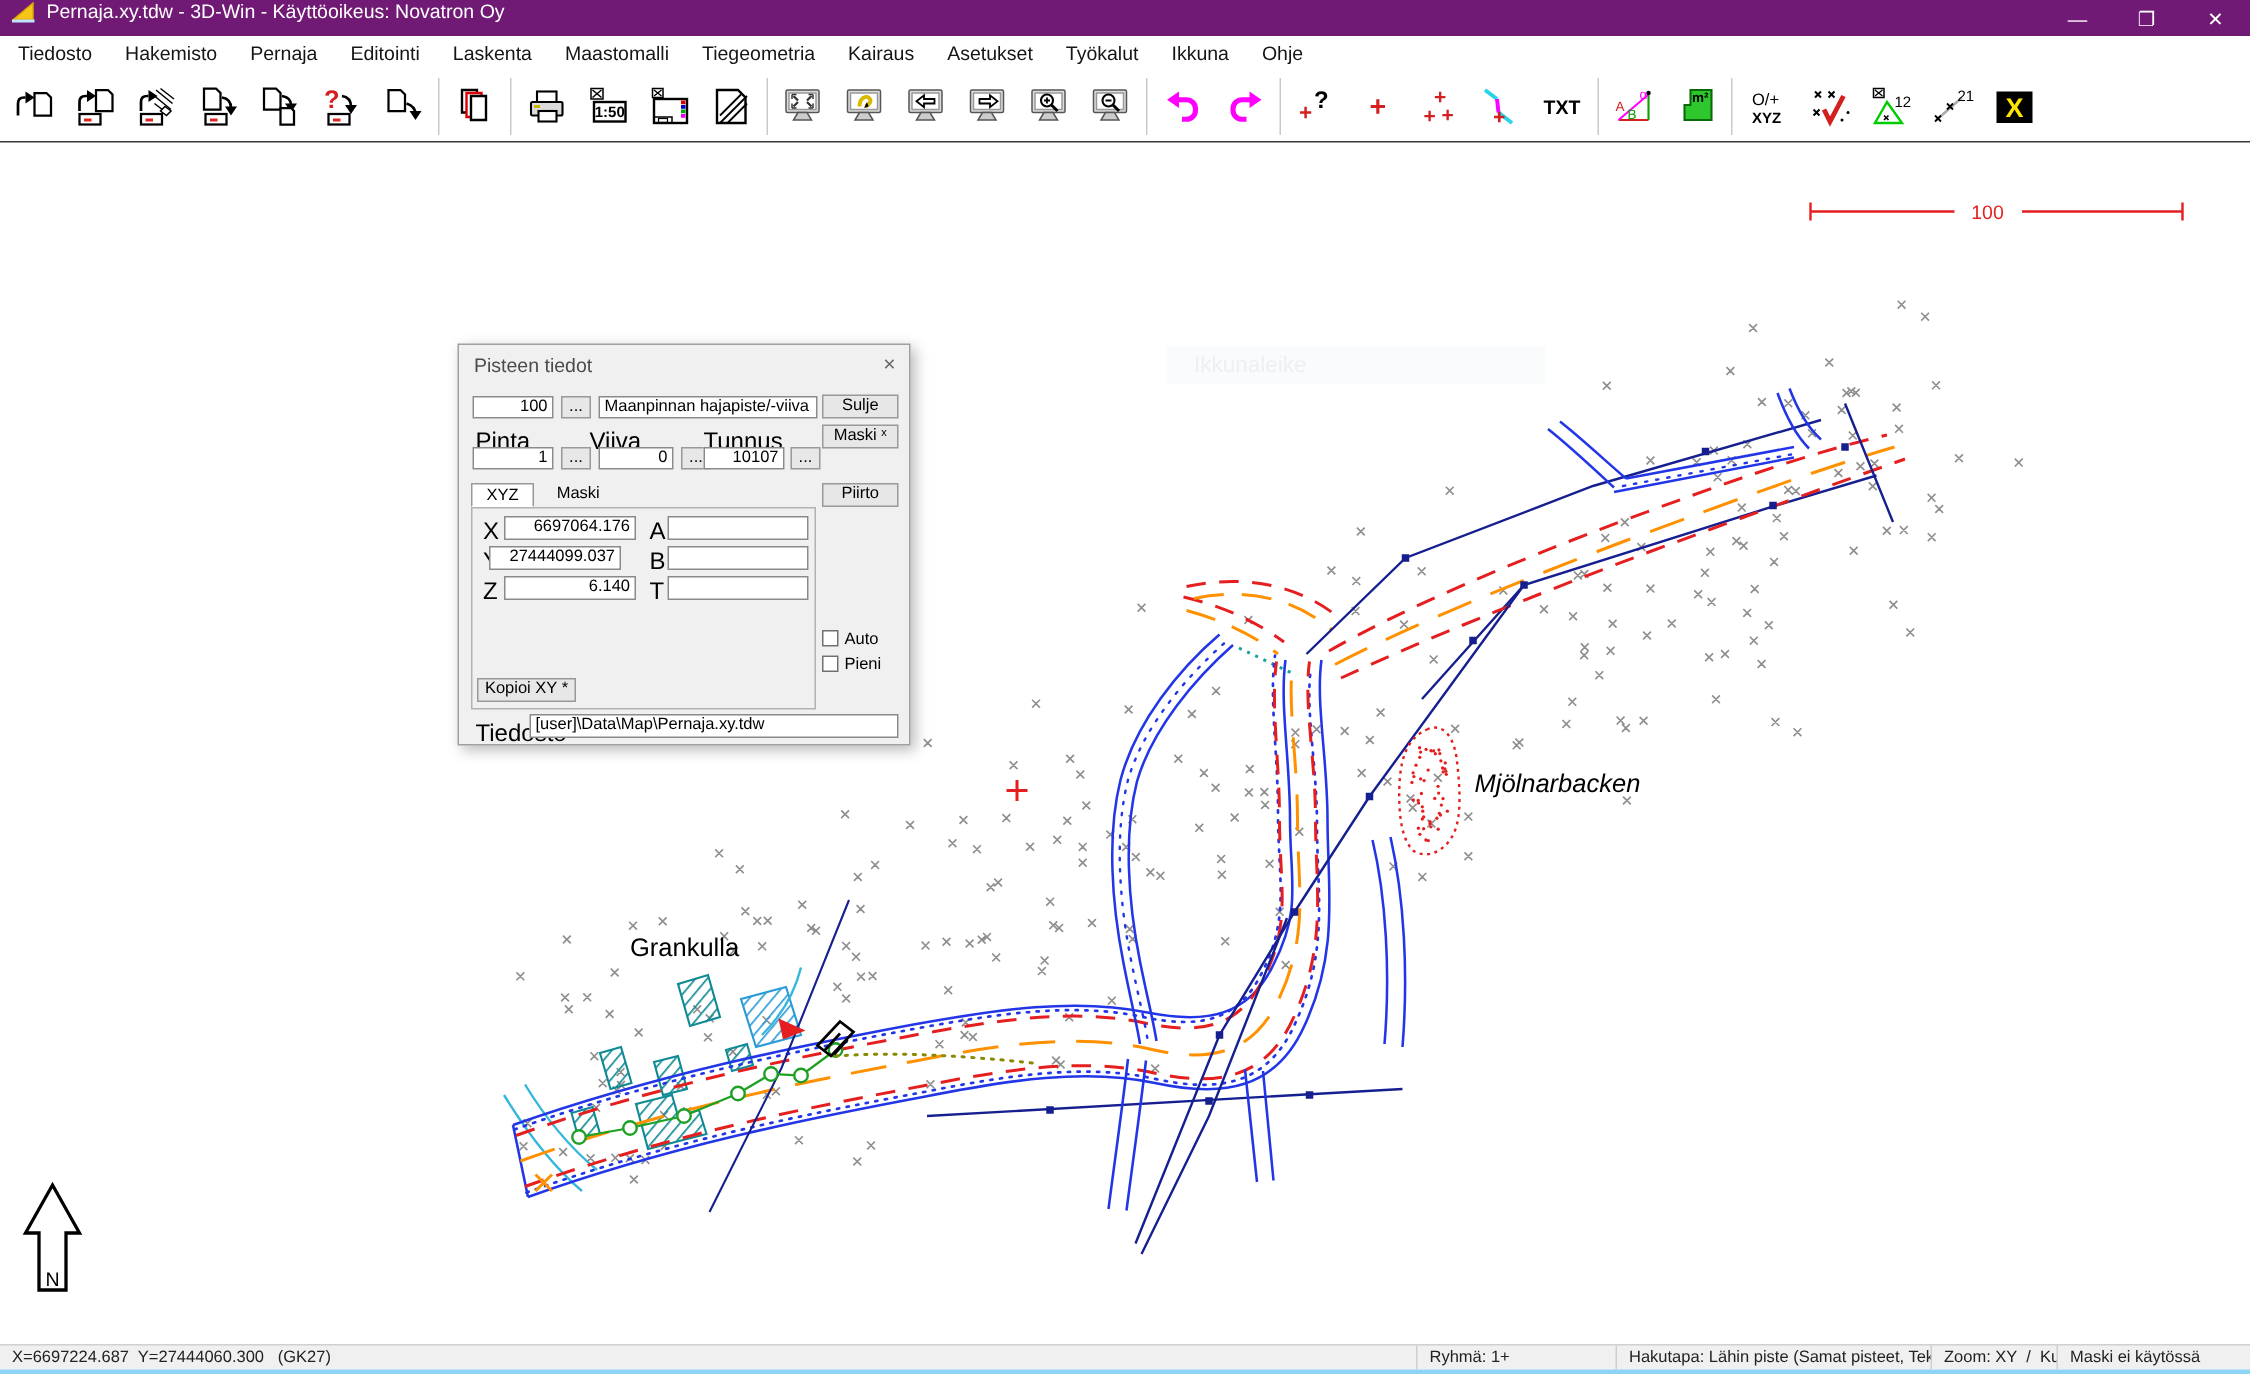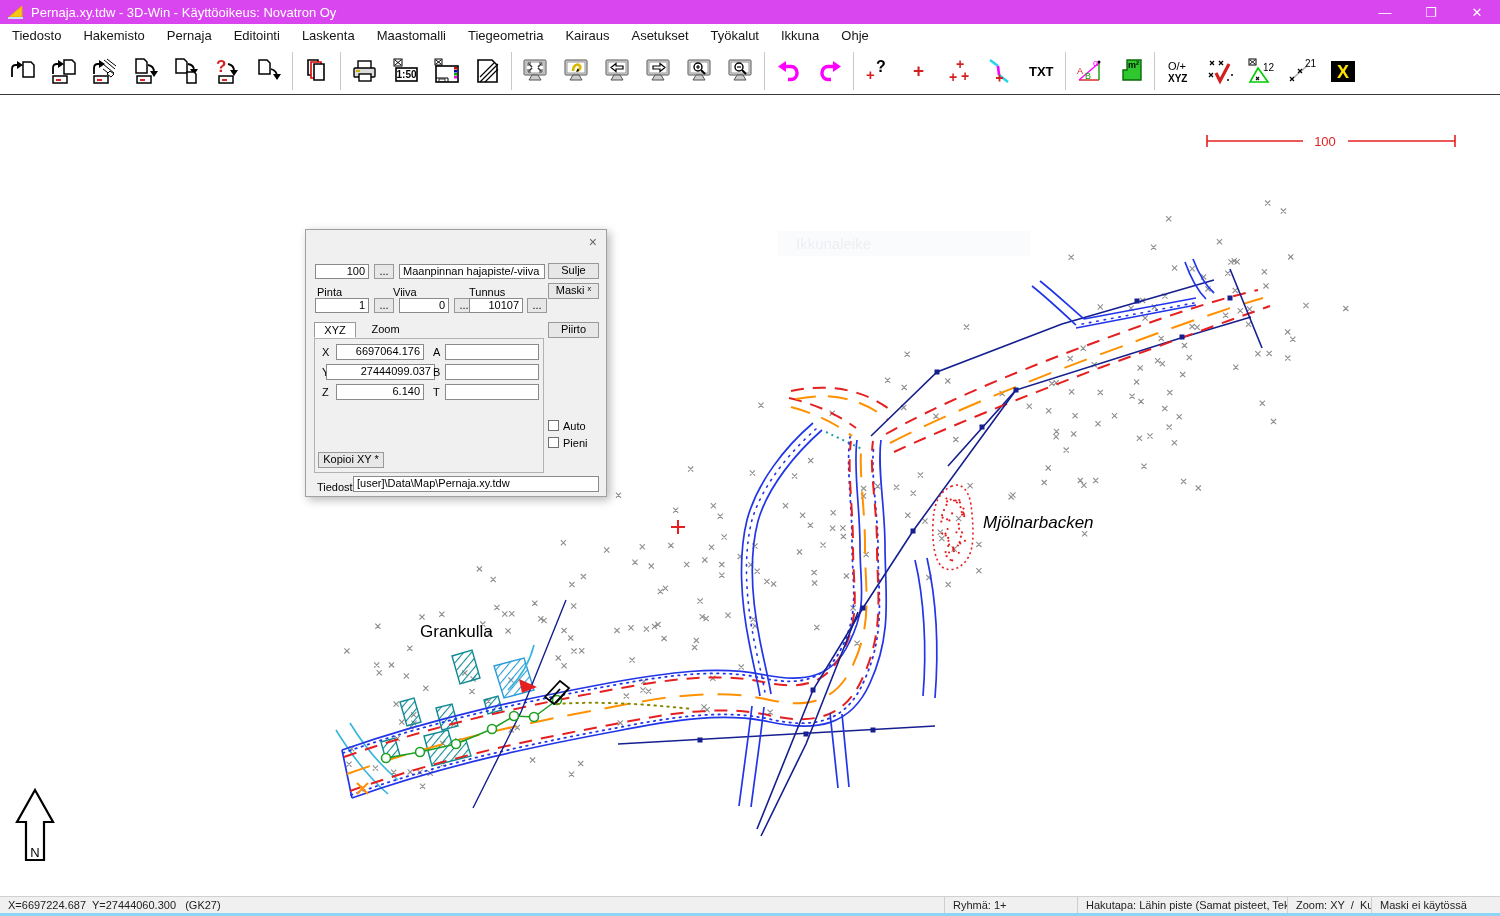"Pernaja.xy.tdw - 3D-Win - Käyttöoikeus:" .titlebar { align-items: center -> flex-start; background: #d946ef -> #701a75 }
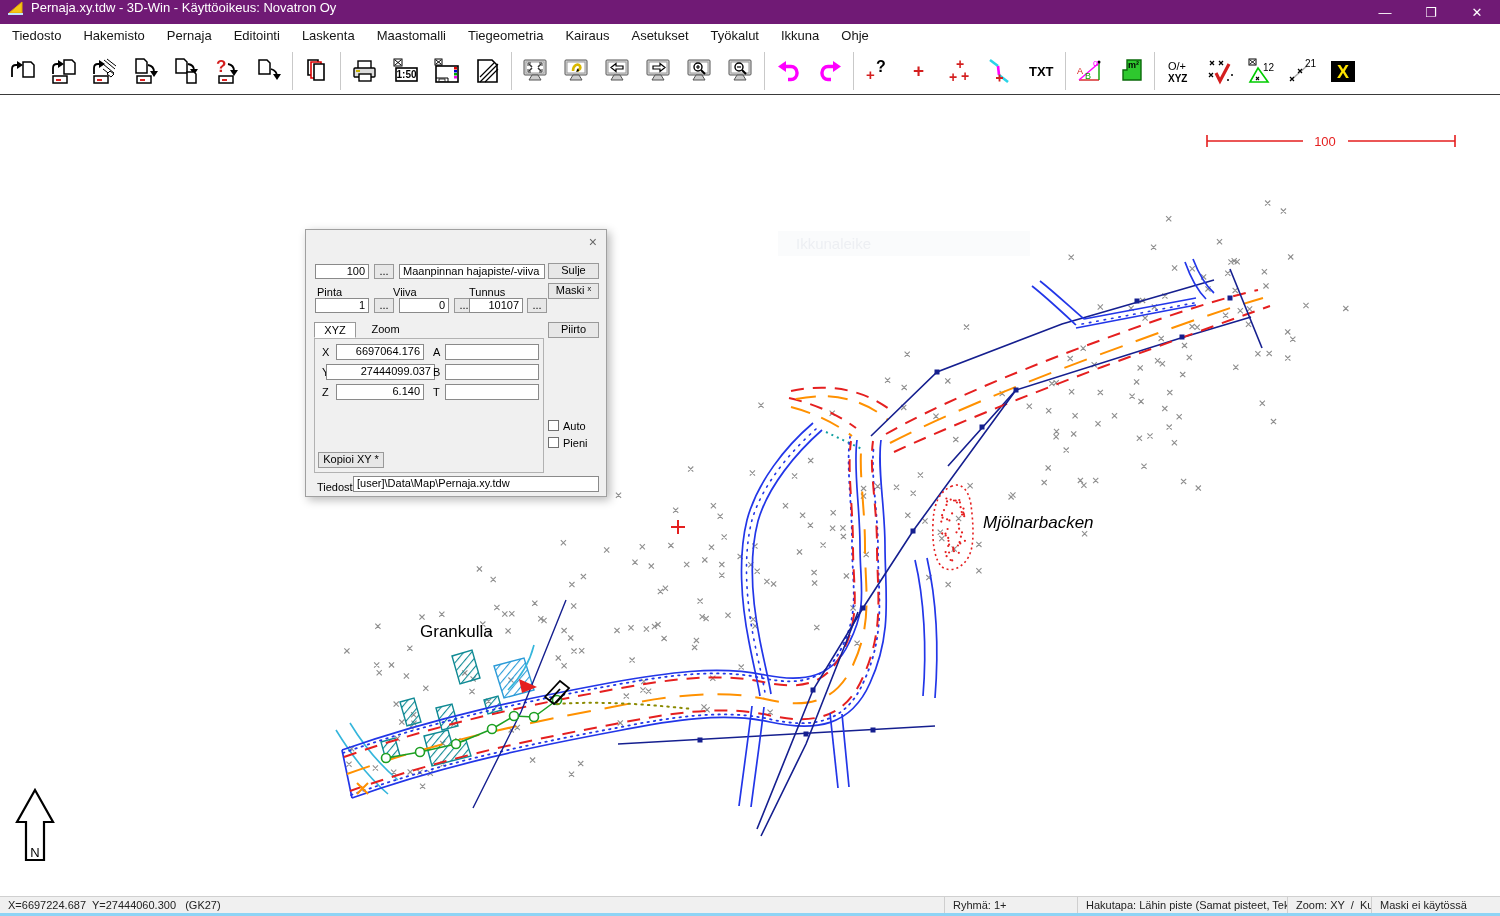"Pisteen tiedot" div.dlg-title { html: none -> <div>Pisteen tiedot</div> }
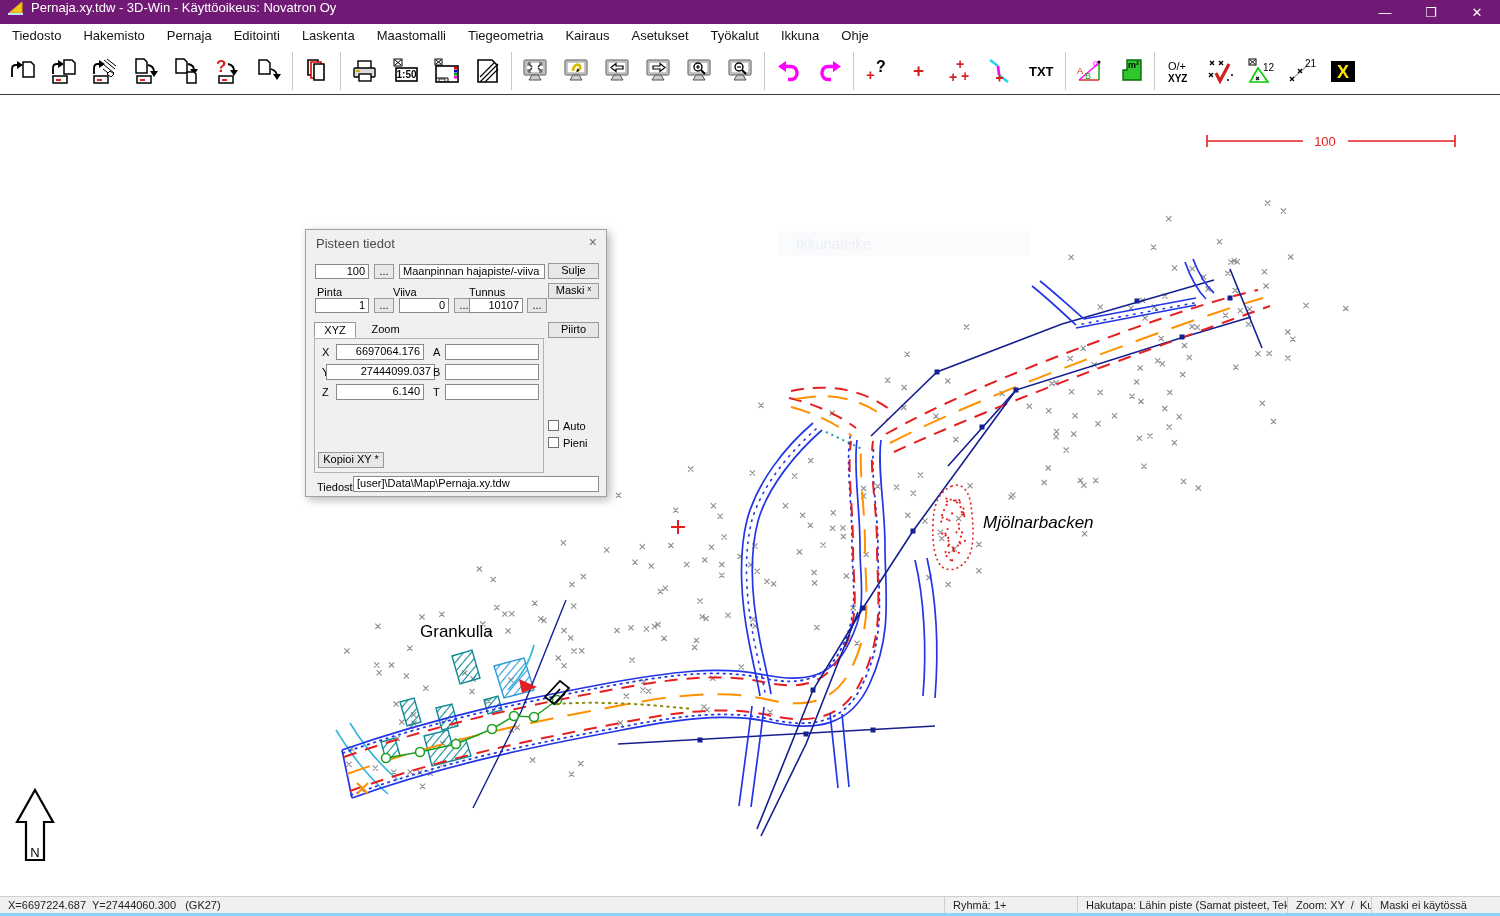"Pinta" .lbl { font-size: 11px -> 16px }
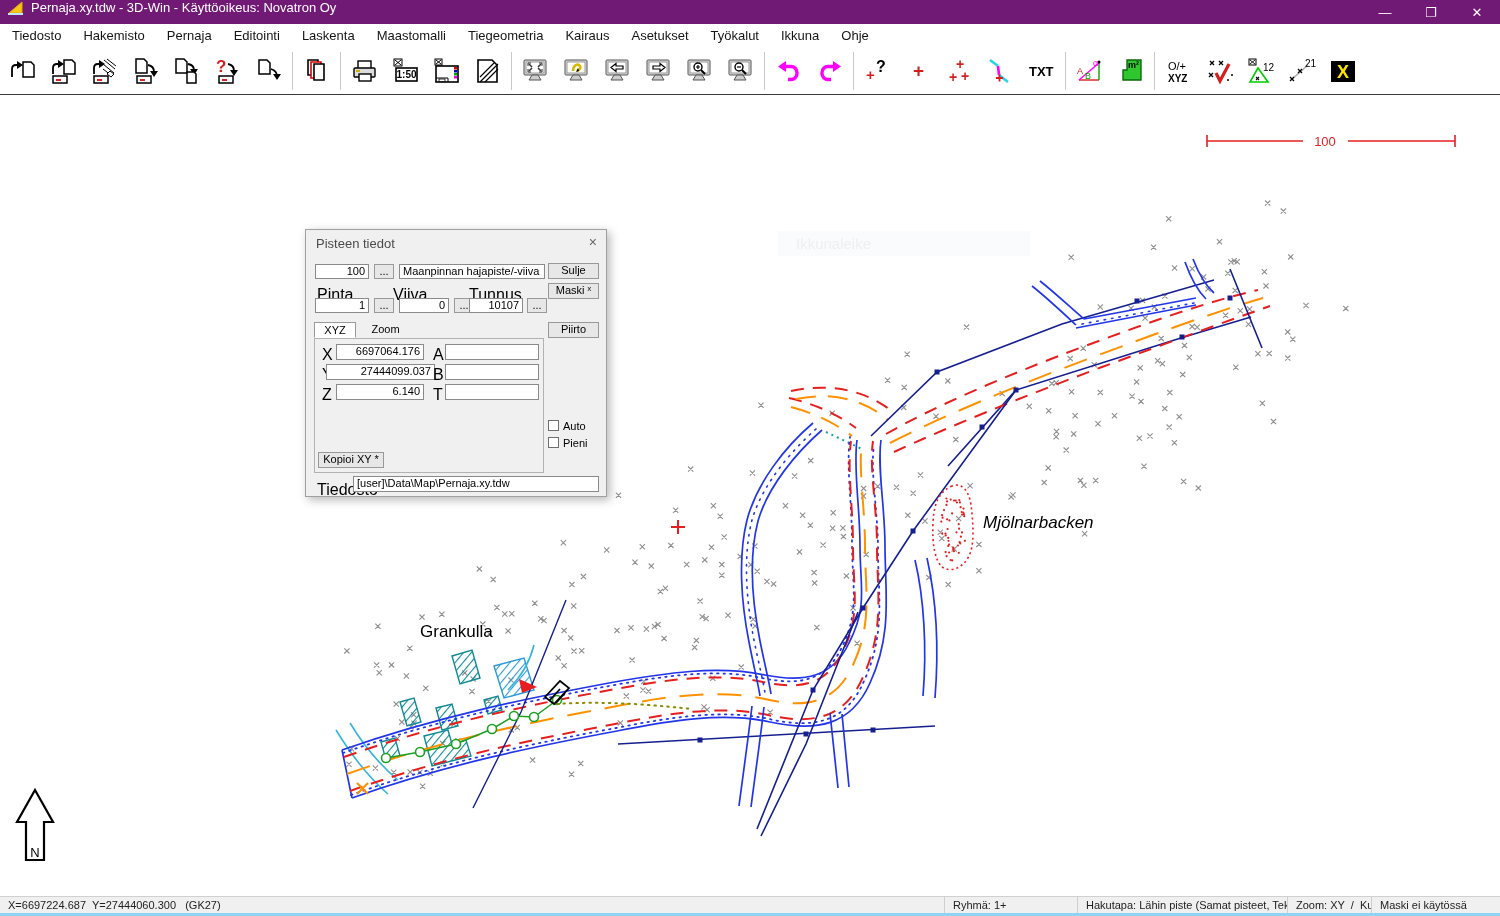"Zoom" div.tab { text: Zoom -> Maski }
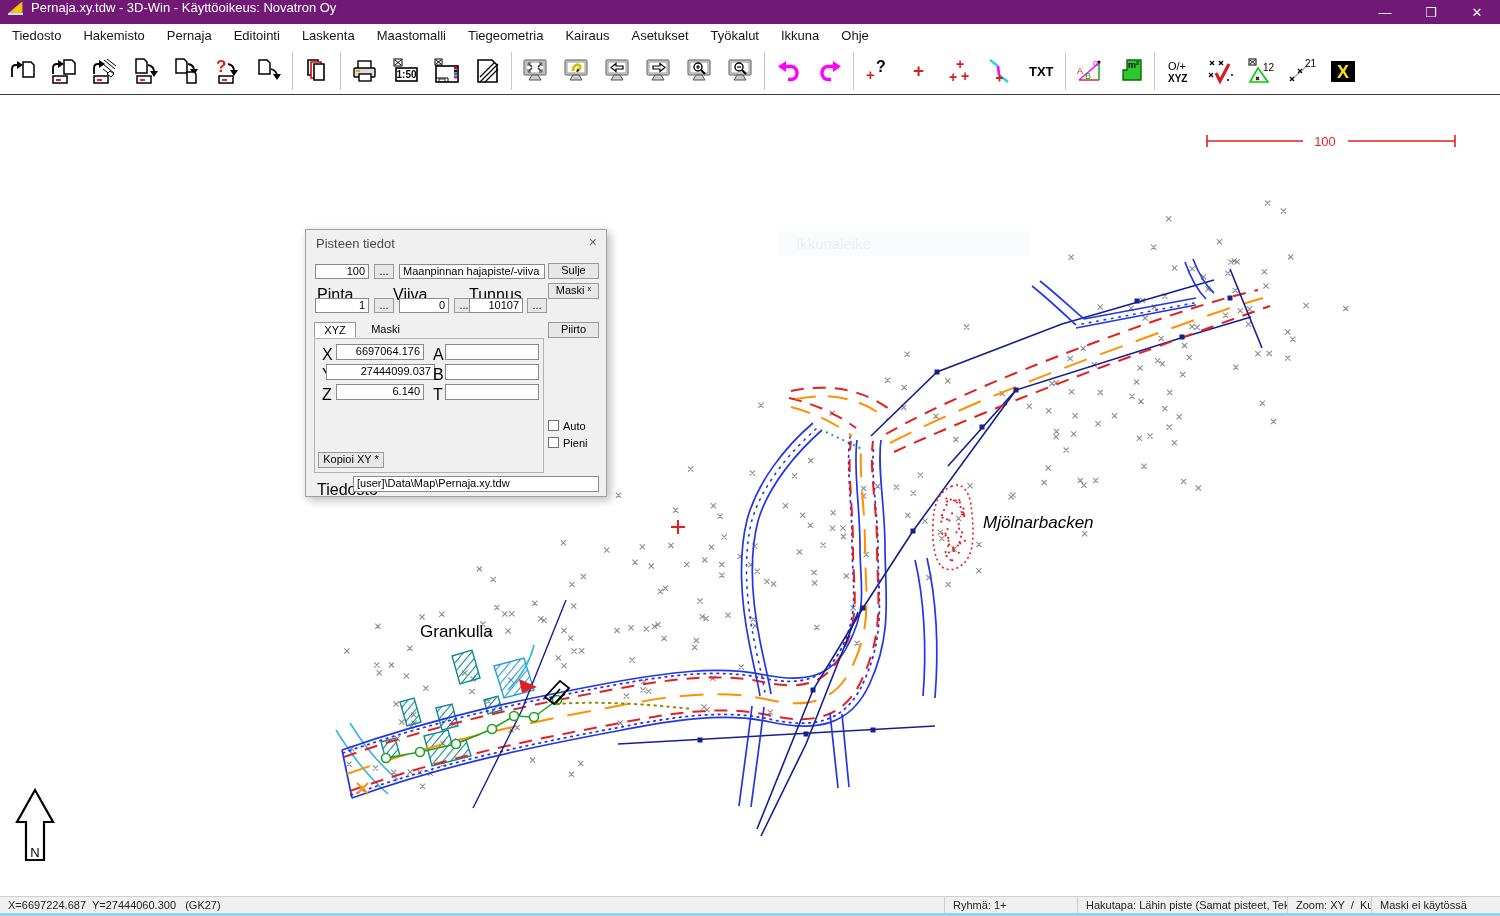"27444099.037" div.field { width: 109px -> 88px }
